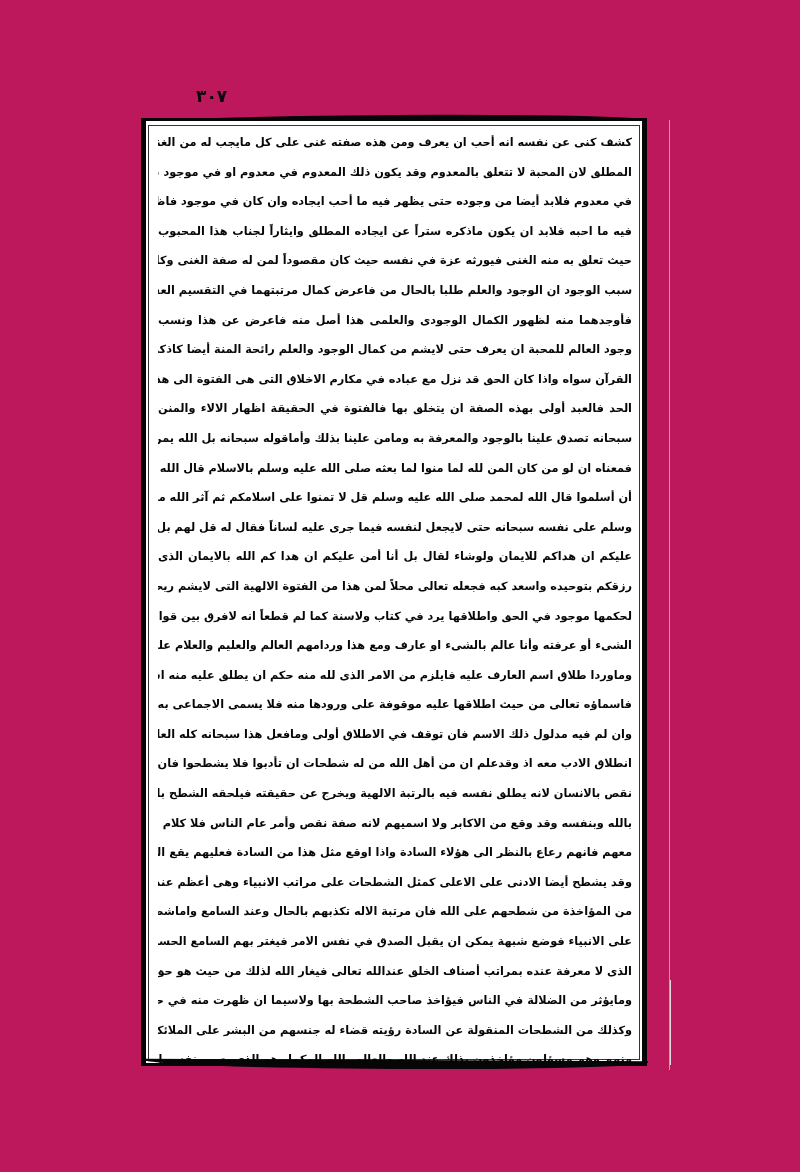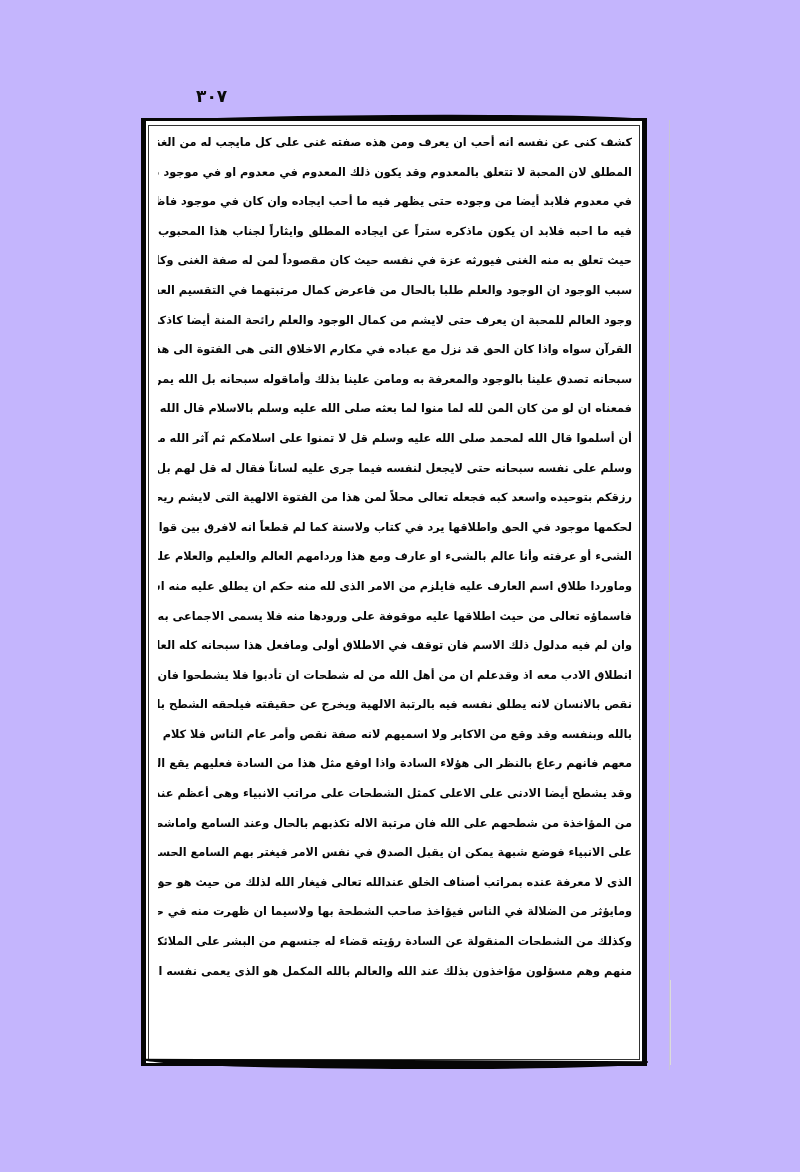"٣٠٧" .page-sheet { background: #c4b5fd -> #be185d }
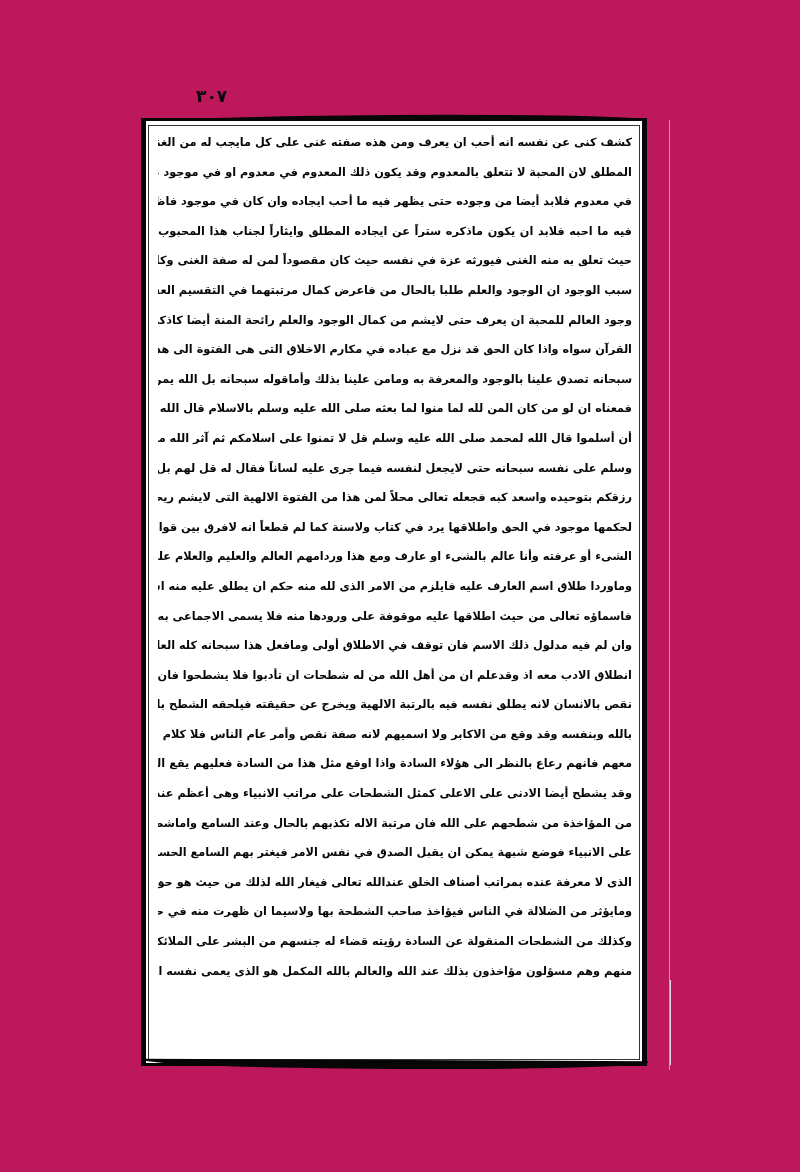"فأوجدهما منه لظهور الكمال الوجودى" div.text-line { html: none -> <div><span>فأوجدهما منه لظهور الكمال الوجودى والعلمى هذا أصل منه فاعرض عن هذا ونسب</span></div> }
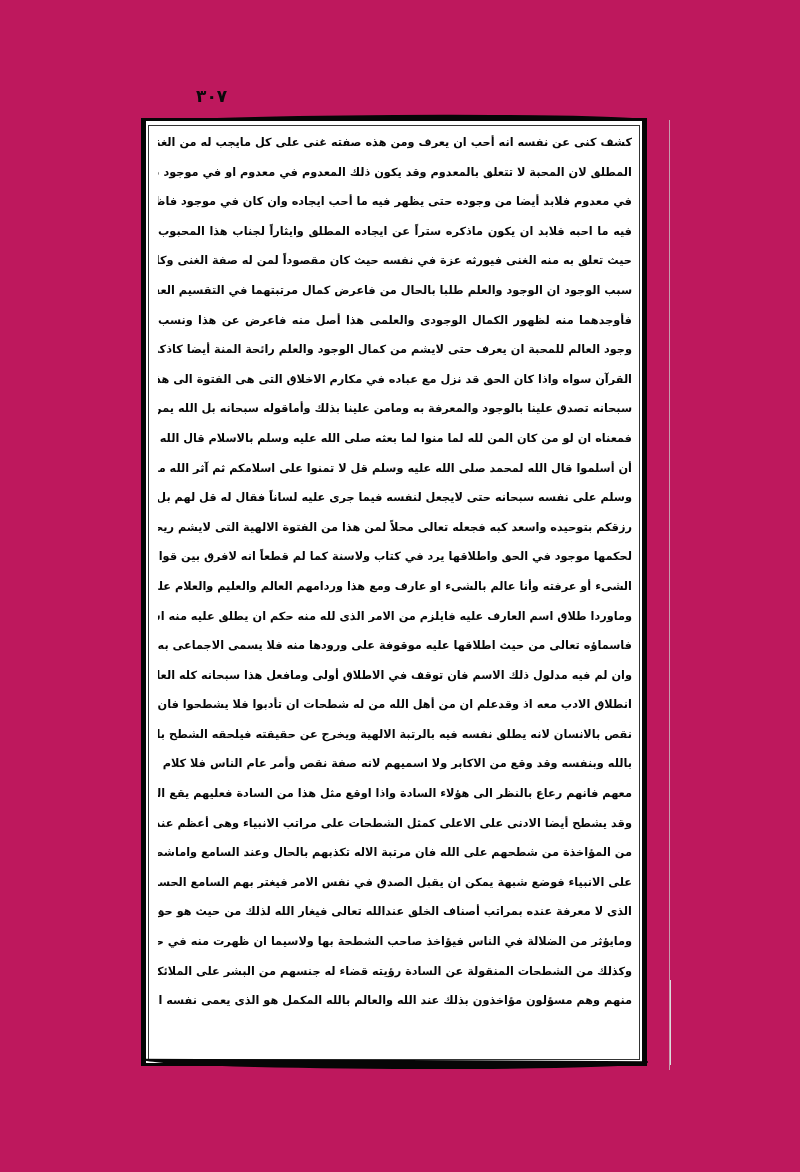"الحد فالعبد أولى بهذه الصفة" div.text-line { html: none -> <div><span>الحد فالعبد أولى بهذه الصفة ان يتخلق بها فالفتوة في الحقيقة اظهار الالاء والمنن</span></div> }
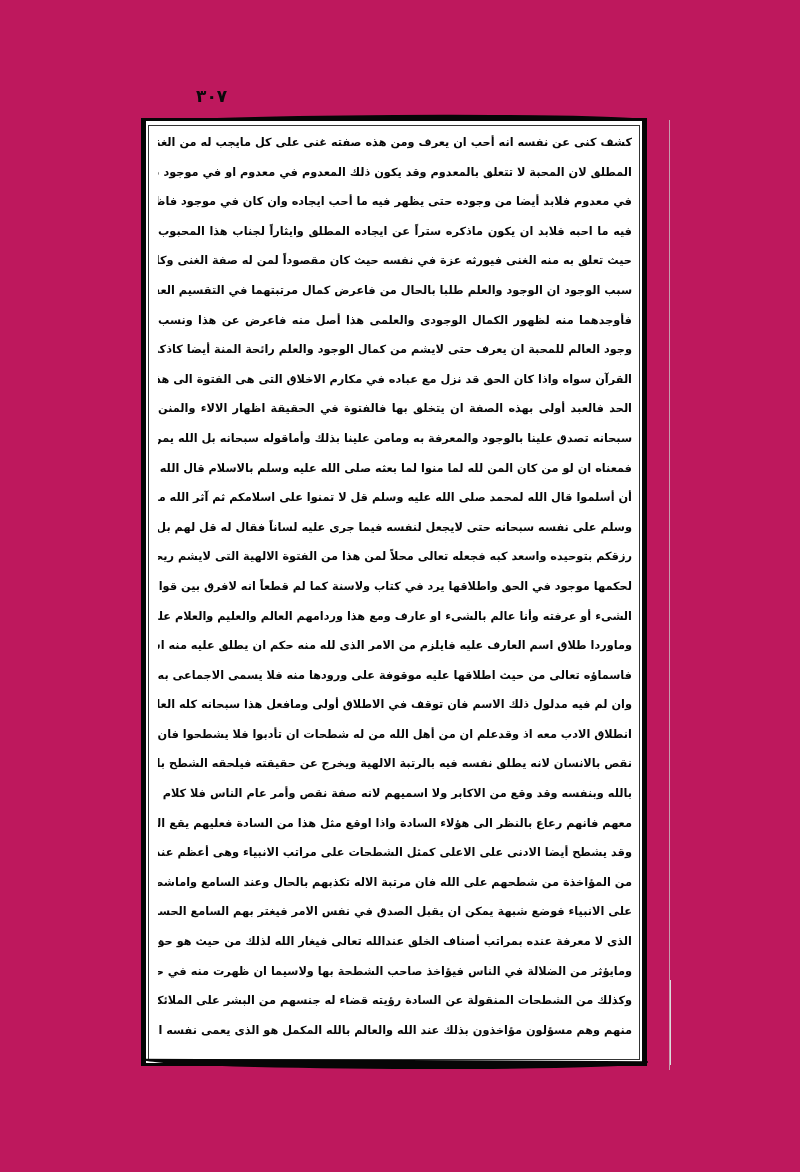"عليكم ان هداكم للايمان ولوشاء" div.text-line { html: none -> <div><span>عليكم ان هداكم للايمان ولوشاء لقال بل أنا أمن عليكم ان هدا كم الله بالايمان الذى</span></div> }
